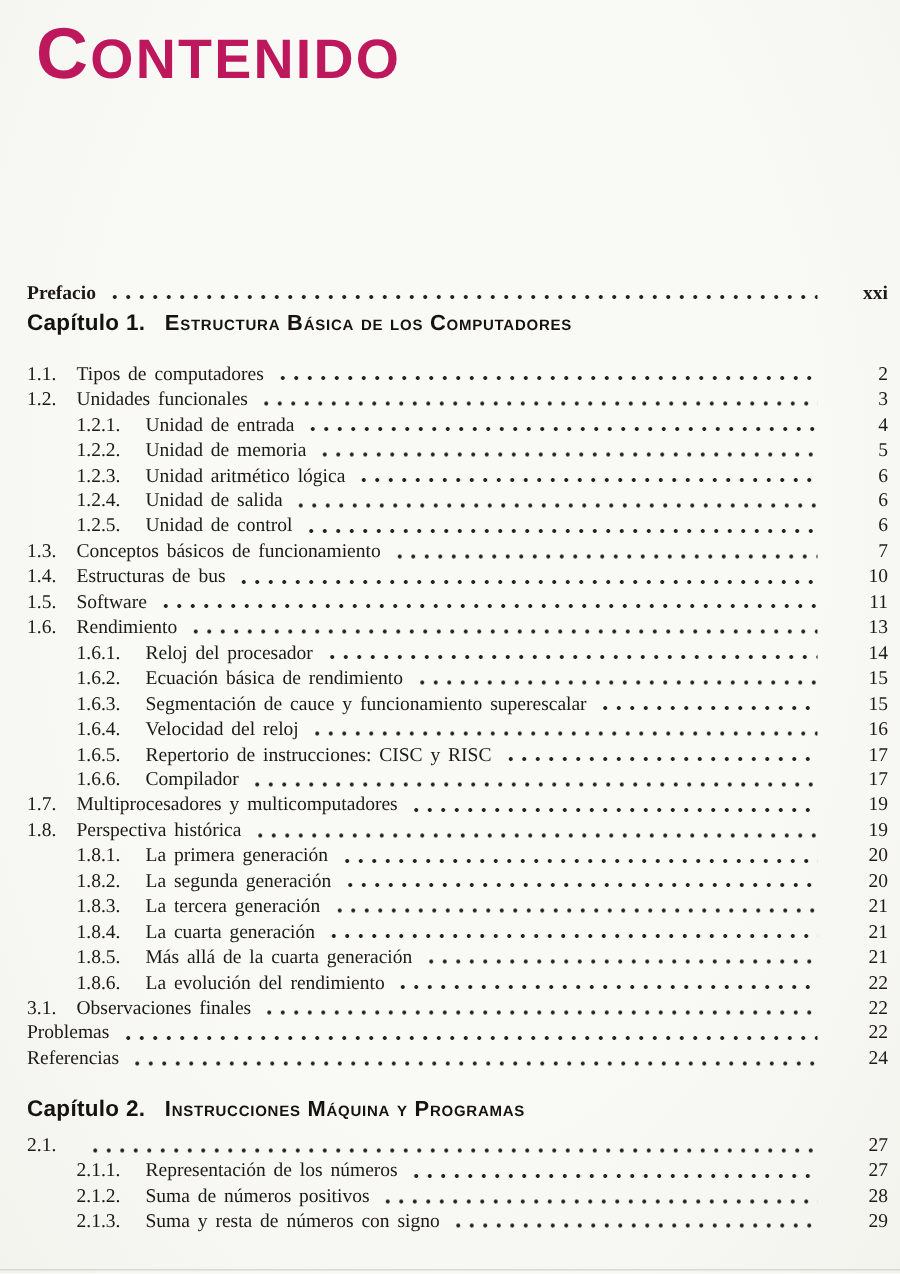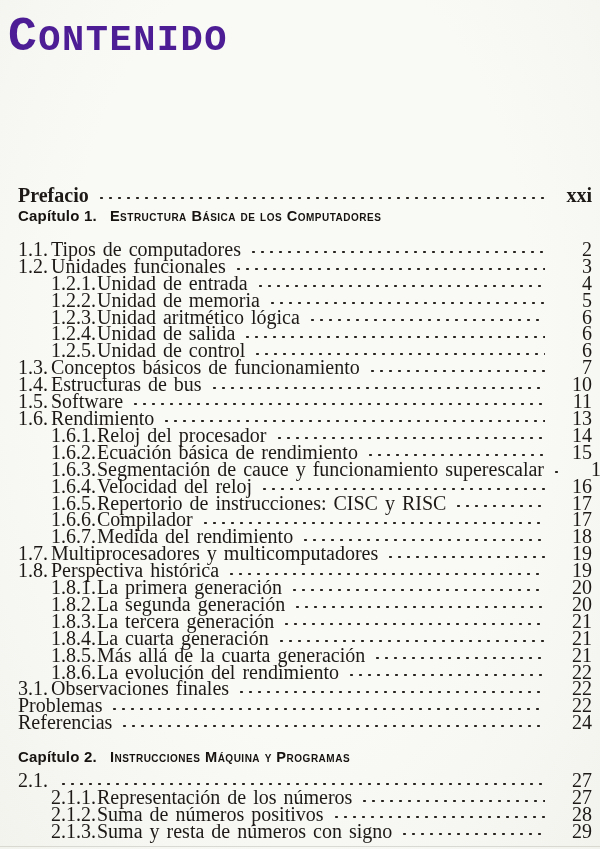"CONTENIDO" h1.page-title { color: #4c1d95 -> #be185d; font-family: Liberation Mono, monospace -> Liberation Sans, sans-serif; margin: 13px 0 0 8px -> 13px 0 0 24px }
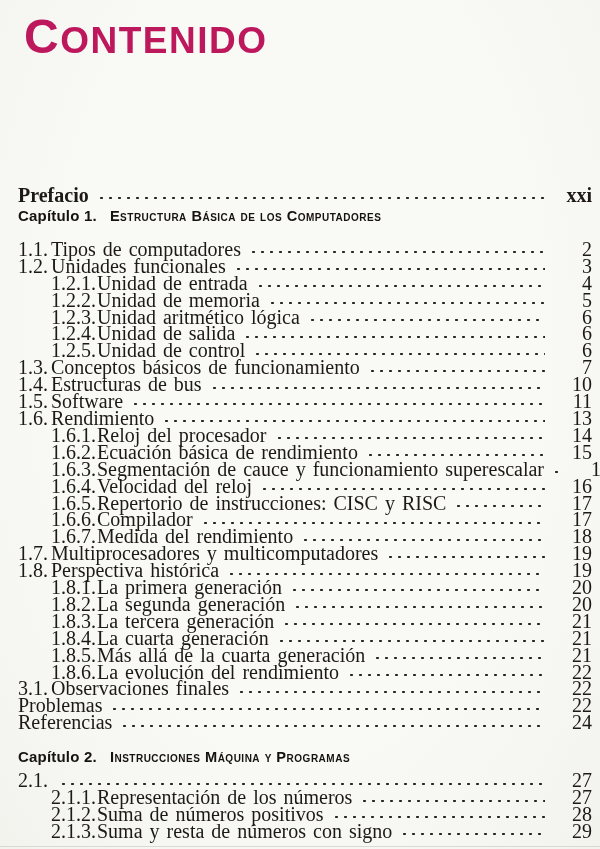"Prefacio" .row { font-size: 20px -> 13px }
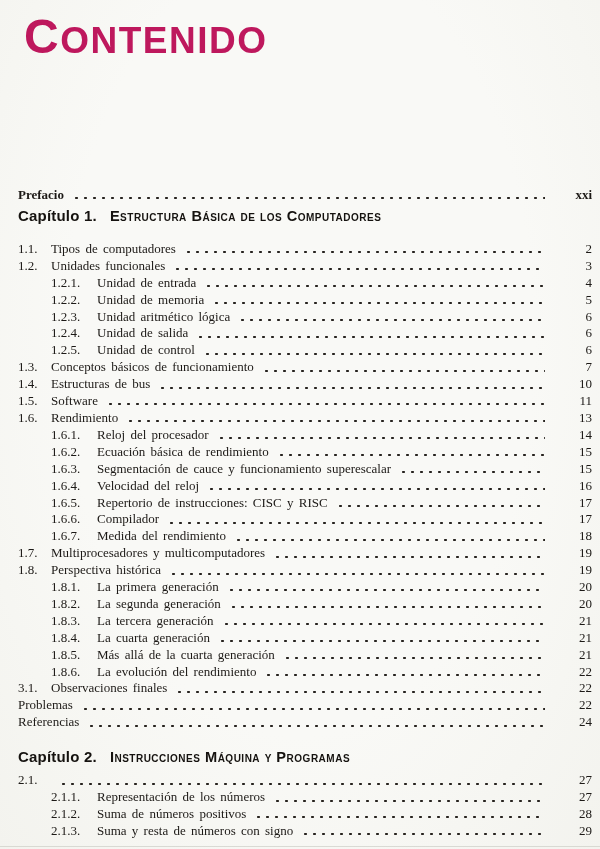"1.6.7." div.row { html: <div> <span>1.6.7.</span> <span>Medida del rendimiento</span> <span></span> <span>18</span> </div> -> none }
